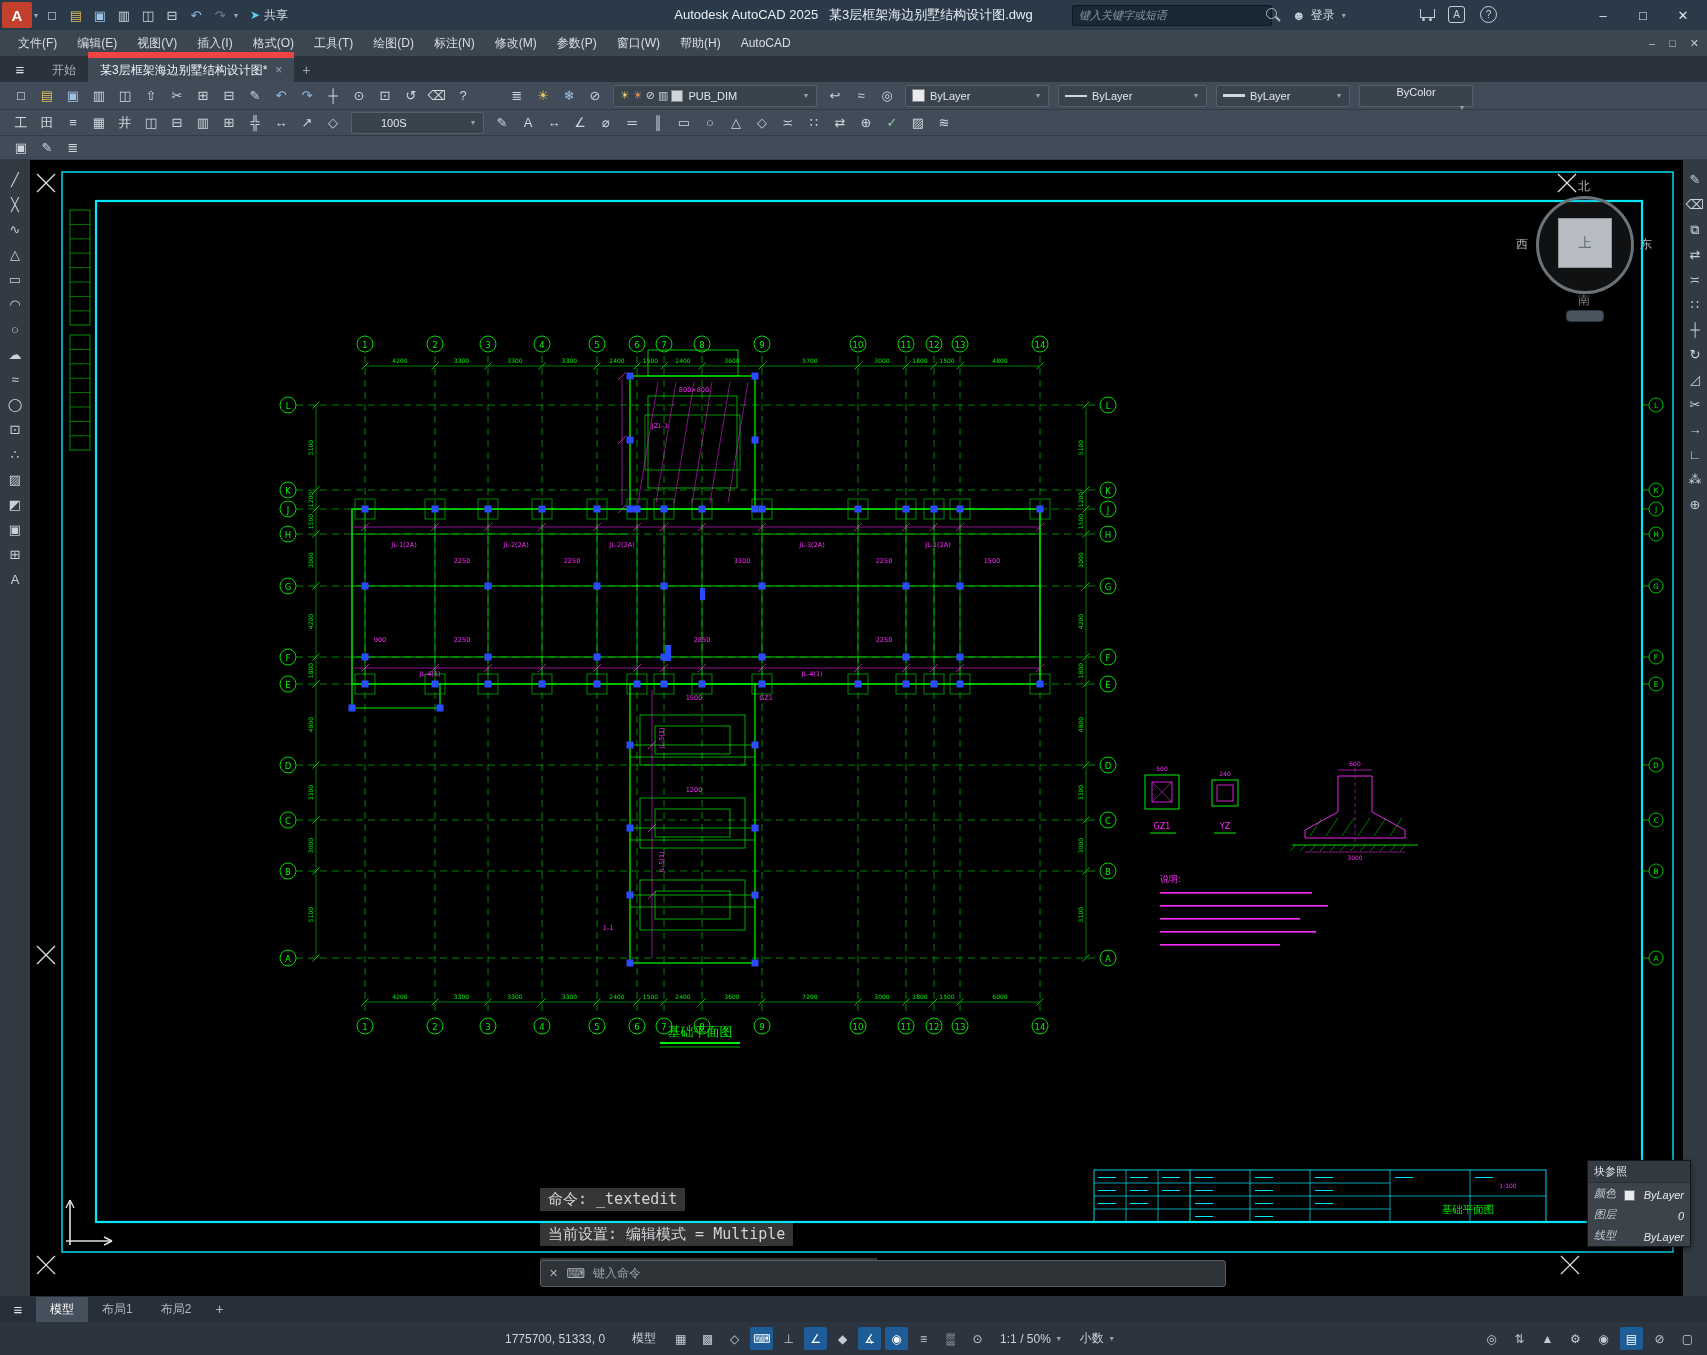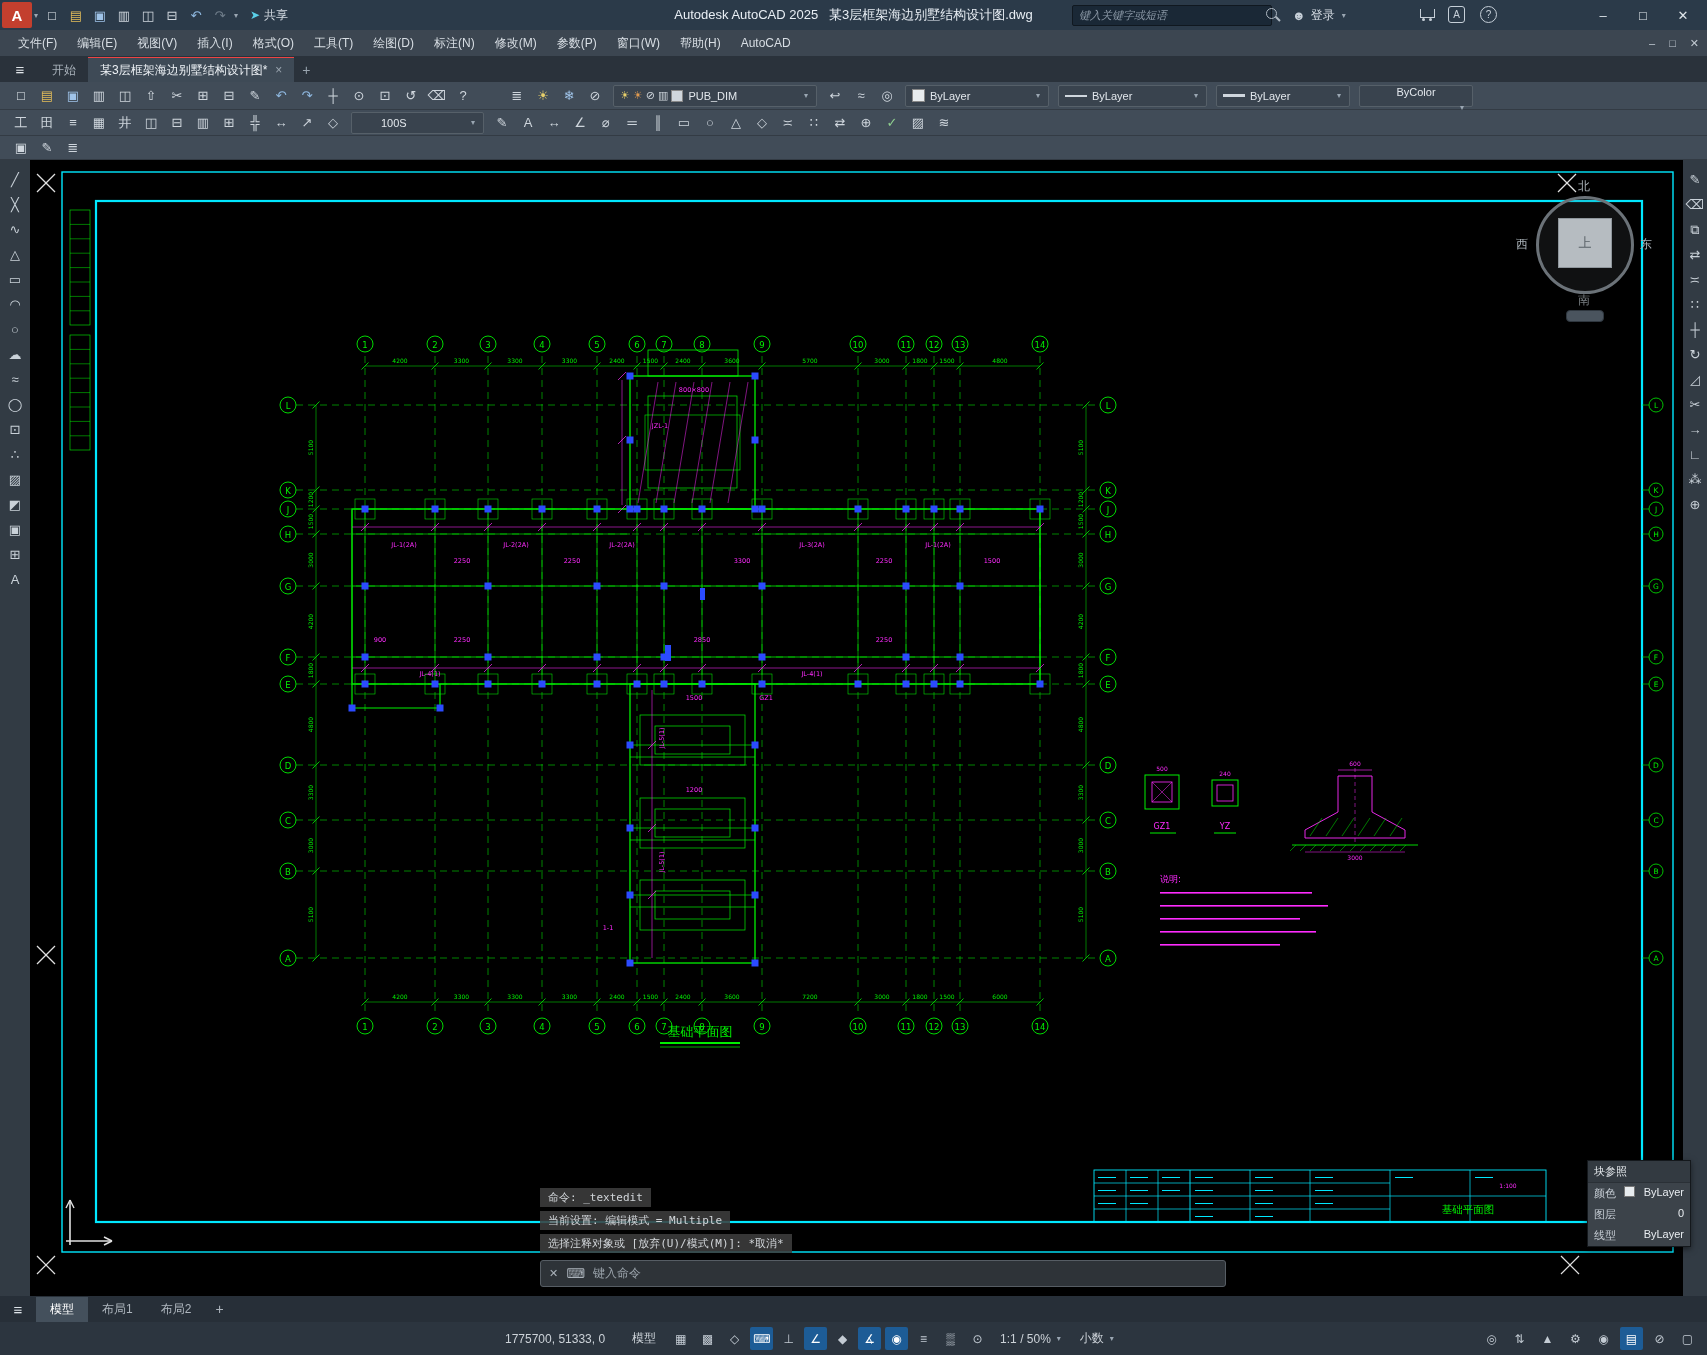"某3层框架海边别墅结构设计图*" .ftab.active { border-top: 1px solid #ef4444 -> 6px solid #ef4444 }
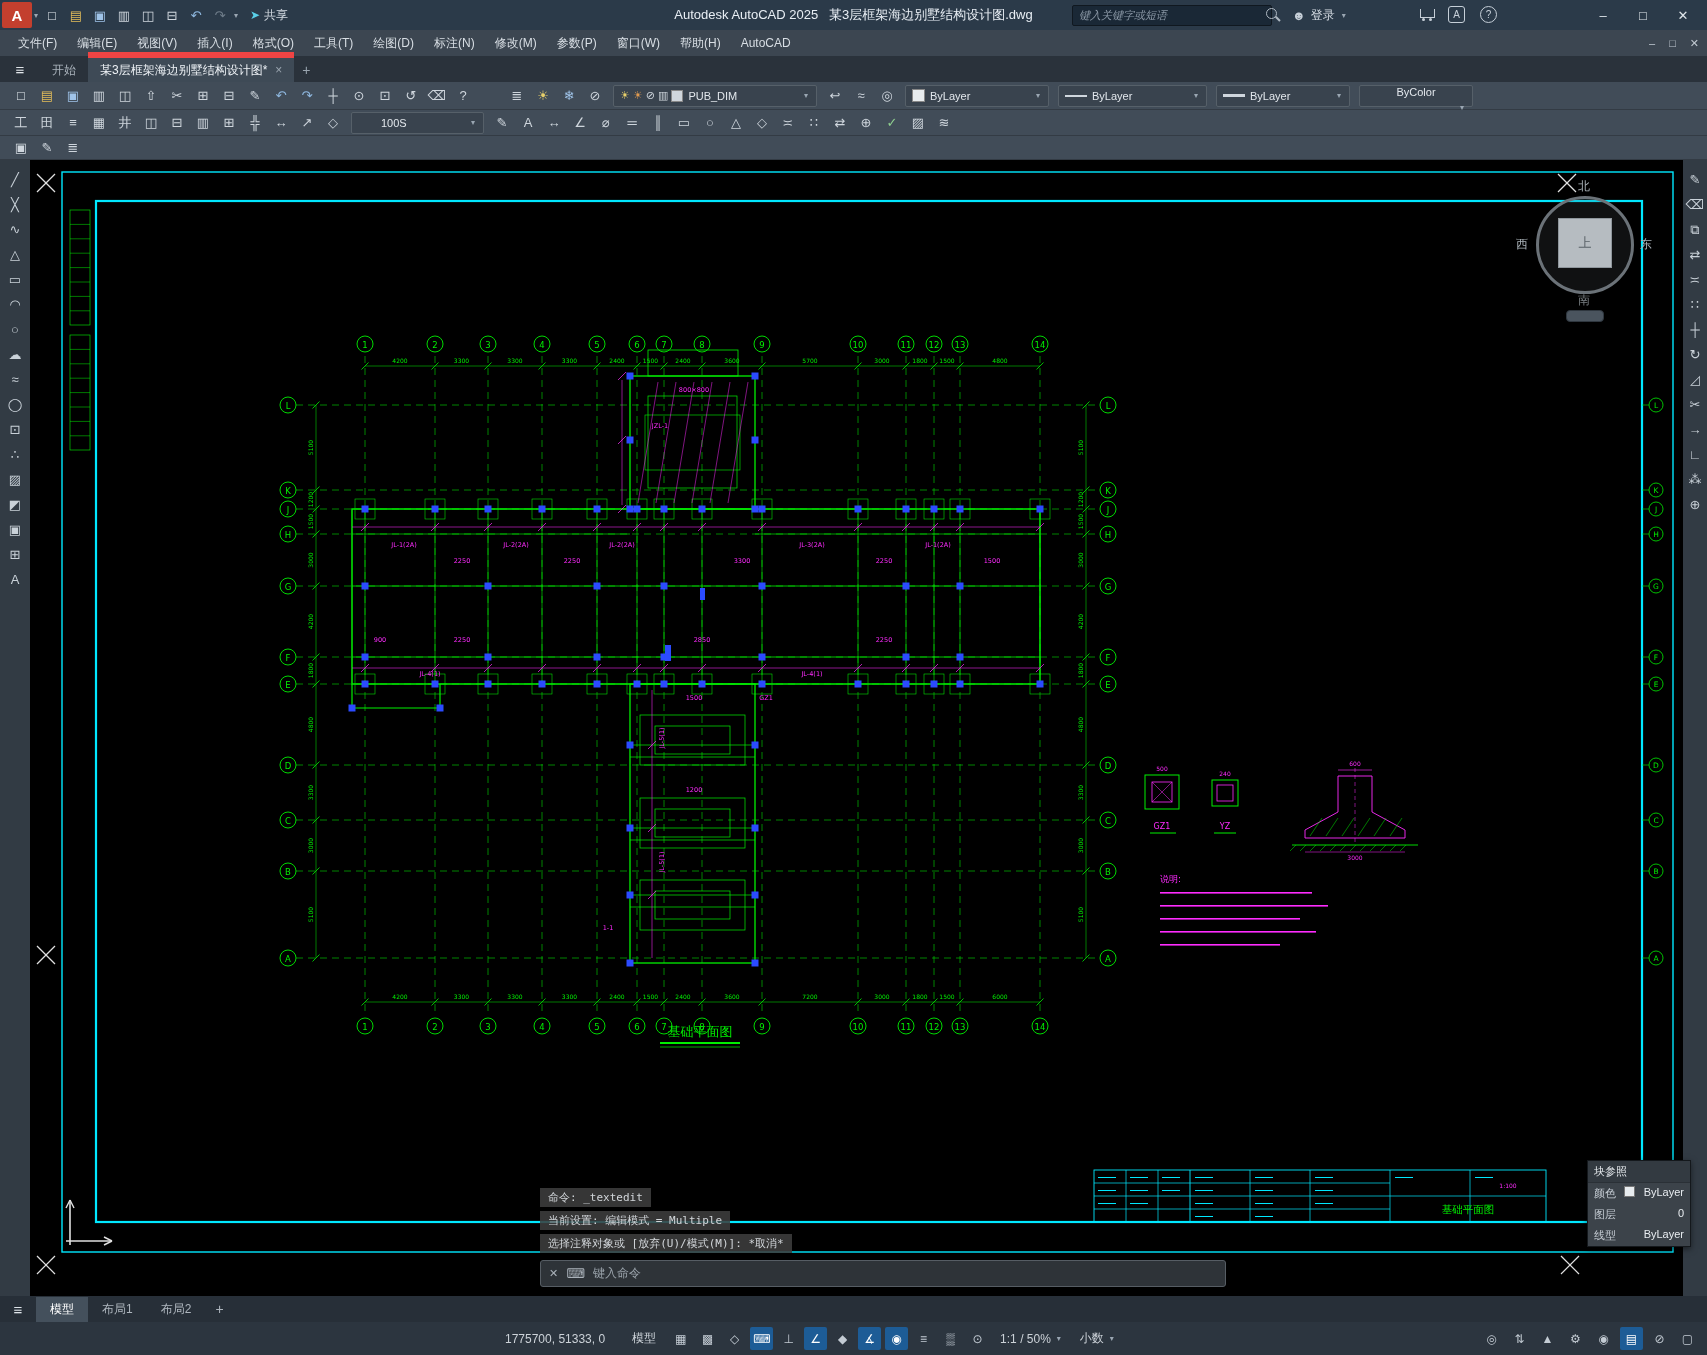"命令: _textedit" .cmdlines { font-size: 11px -> 15px; gap: 4px -> 12px }
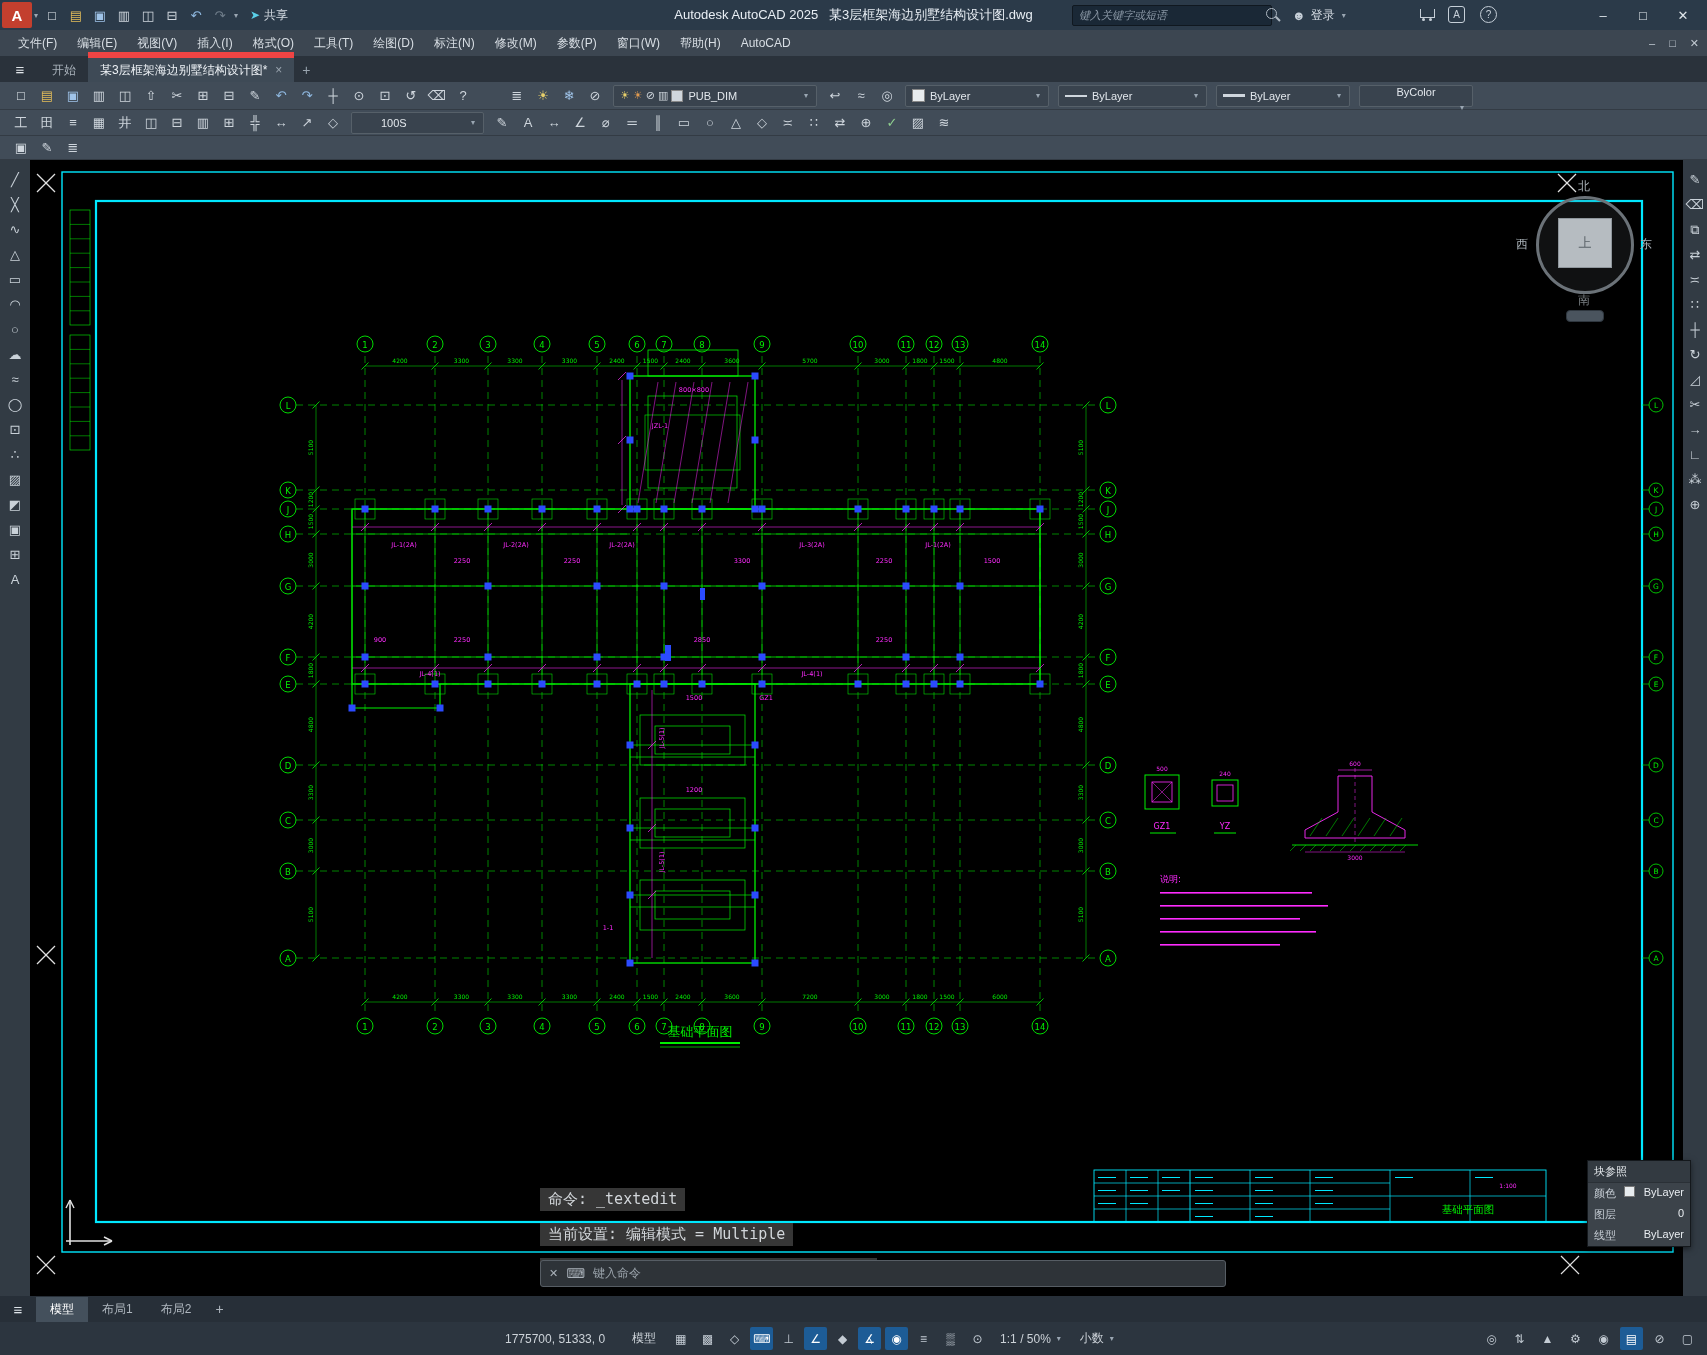"颜色" .qp-row { align-items: flex-start -> flex-end; font-style: none -> italic }
